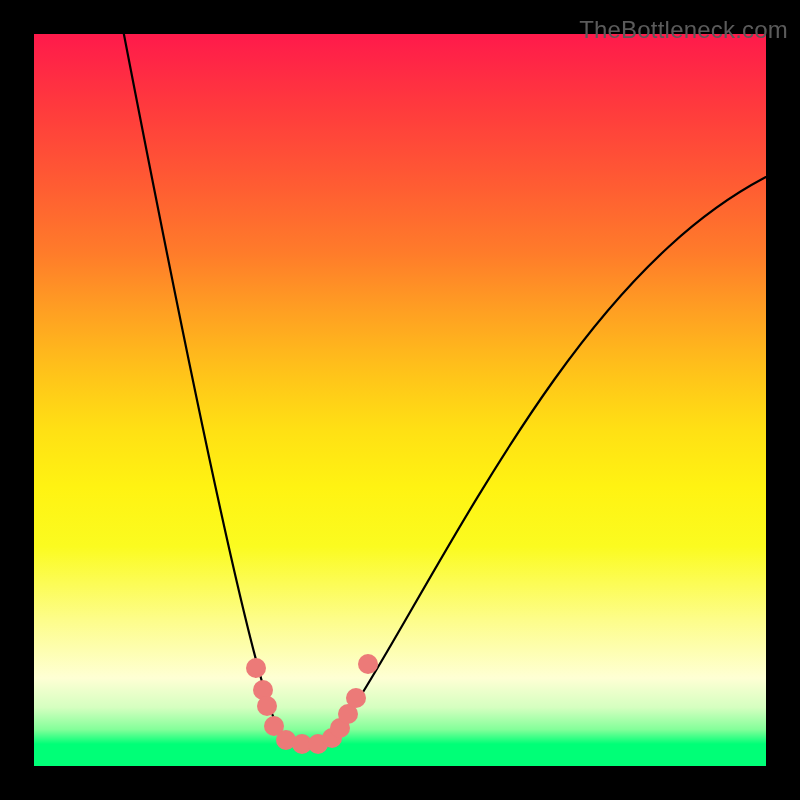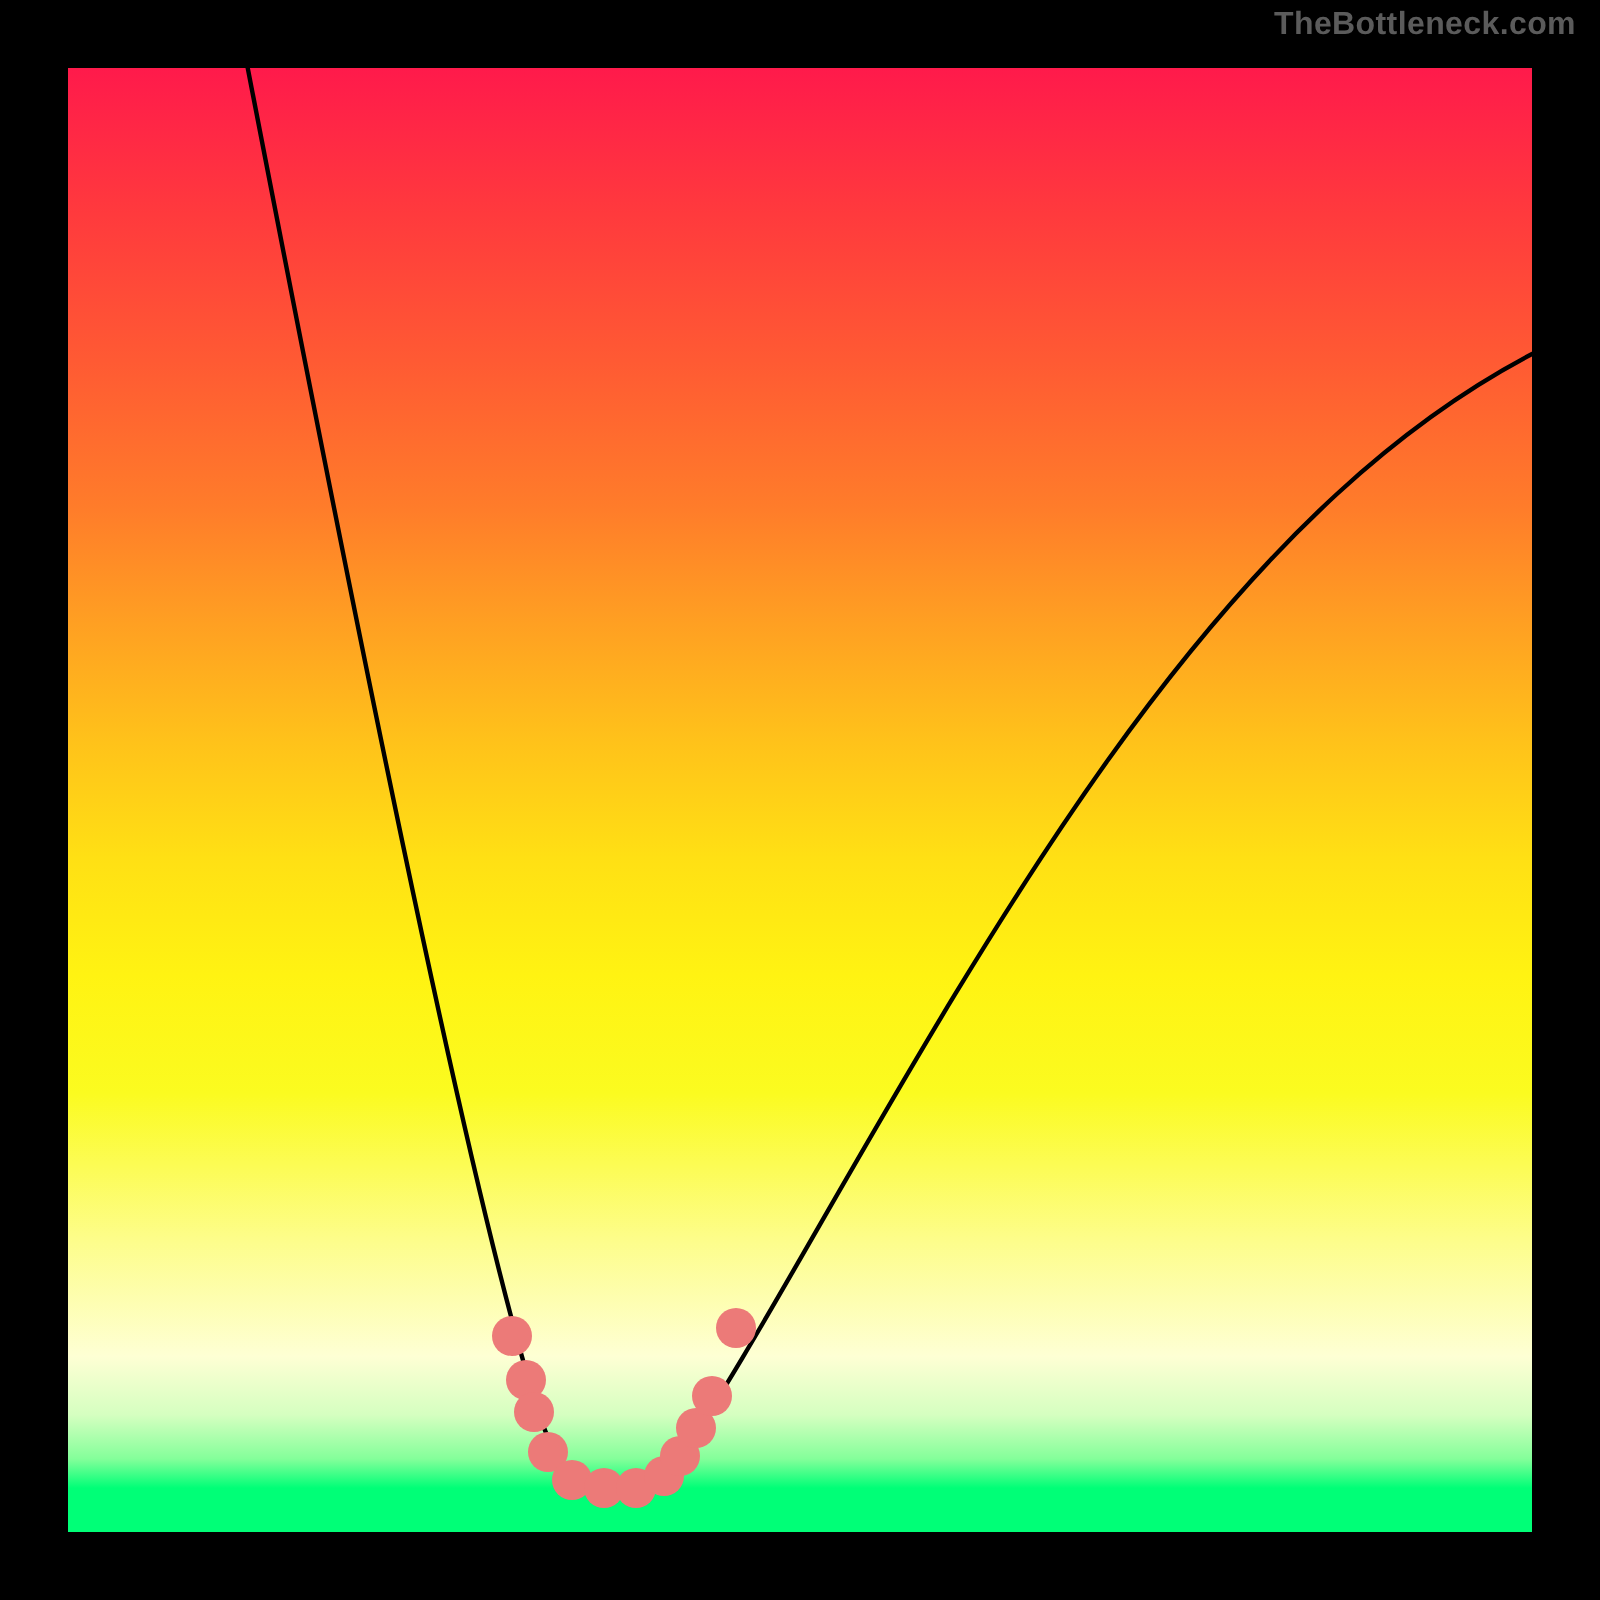"TheBottleneck.com" .watermark { font-size: 16px -> 24px; font-weight: 700 -> 400; top: 4px -> 16px }
